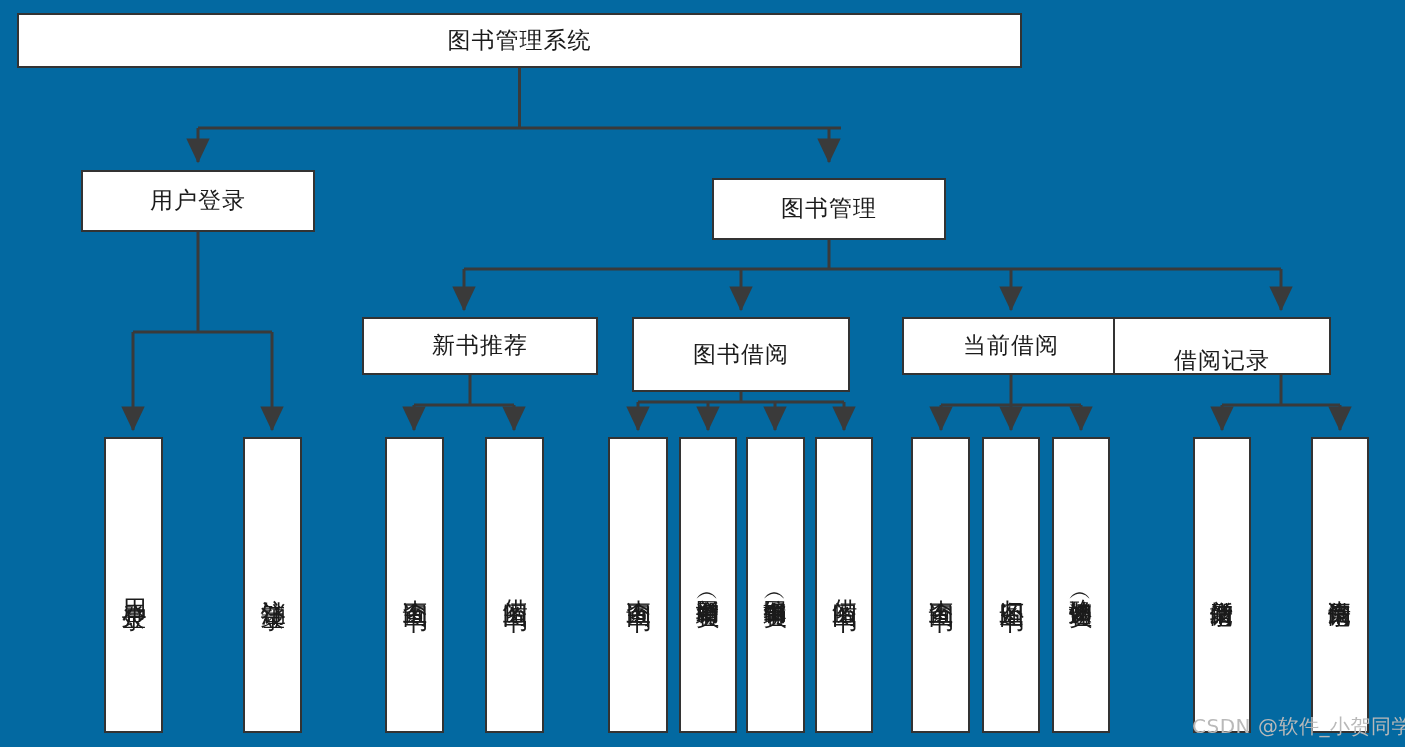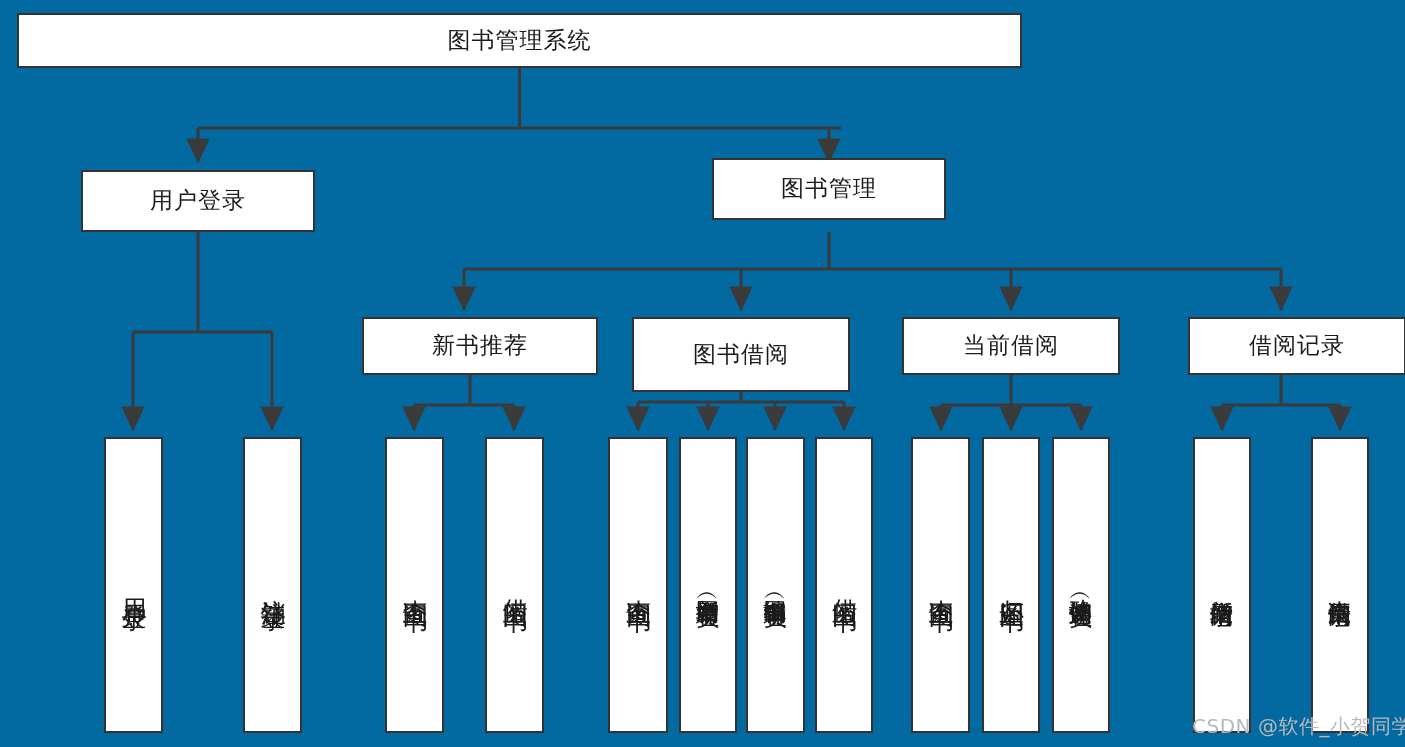"图书管理" div.node { top: 158px -> 178px }
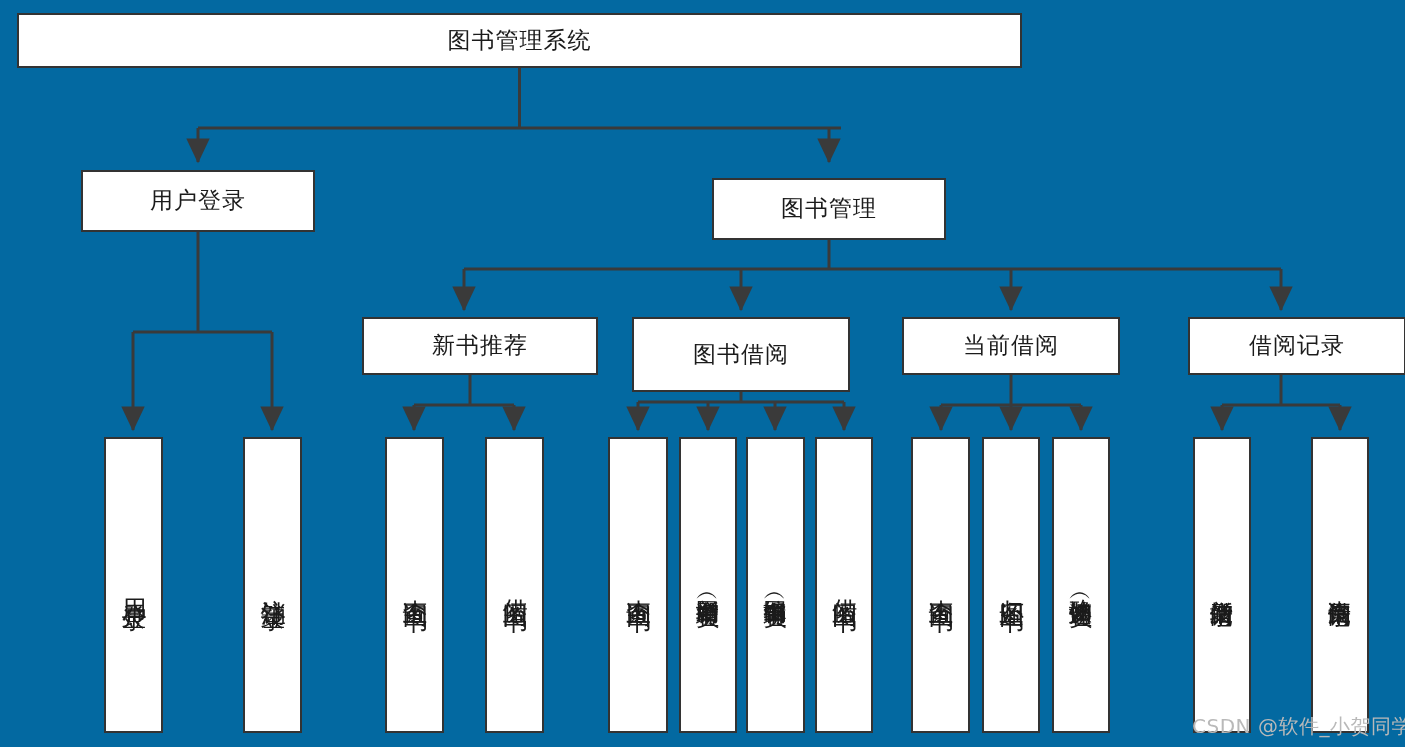"借阅记录" div.node { align-items: none -> flex-end; left: 1188px -> 1113px }
